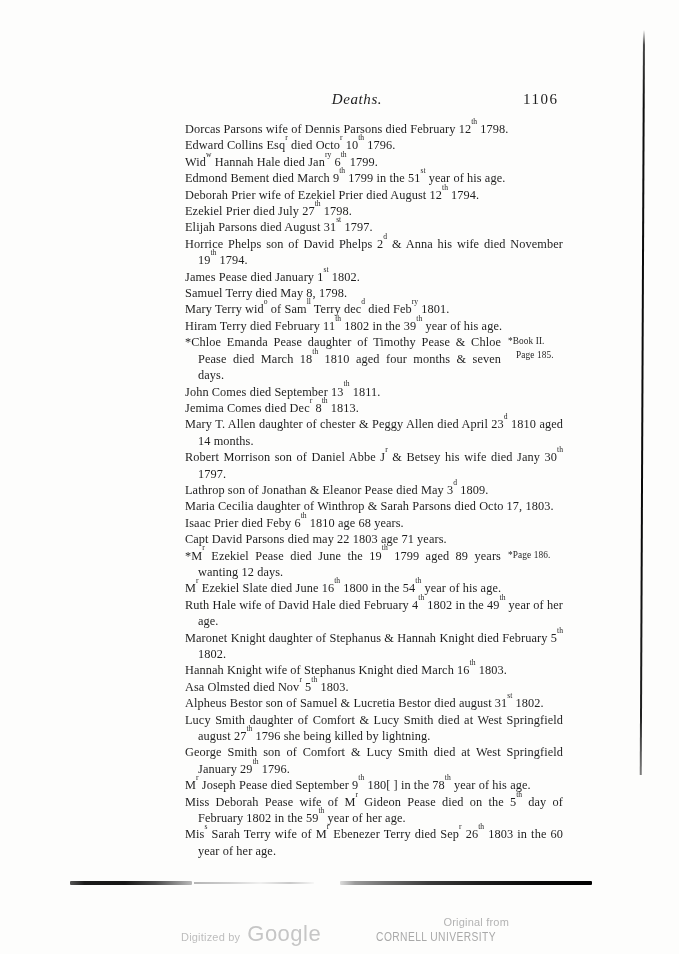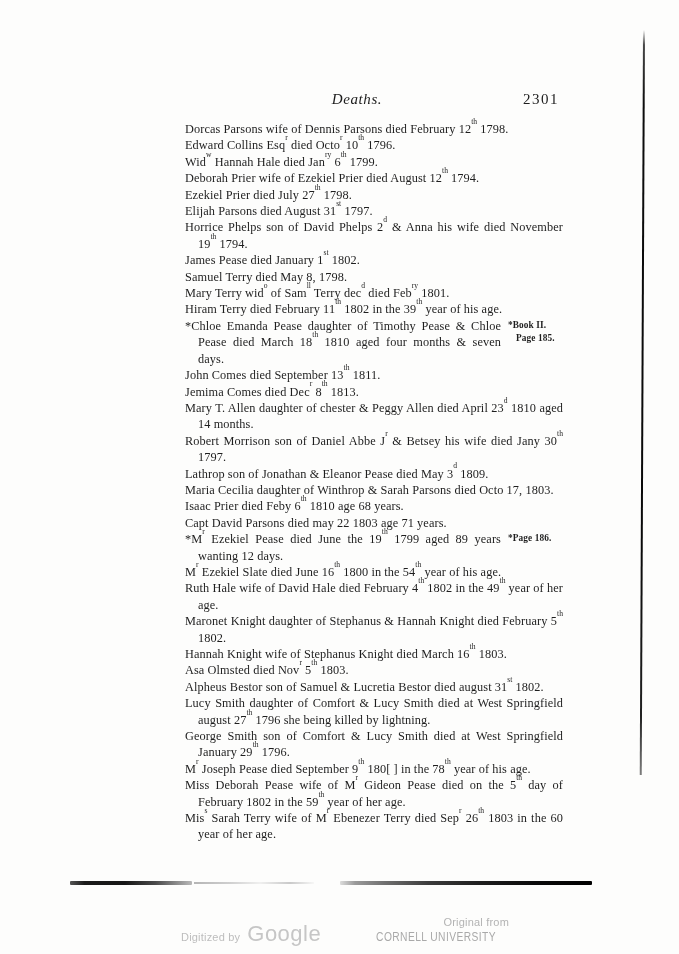"2301" div.page-number { text: 2301 -> 1106 }
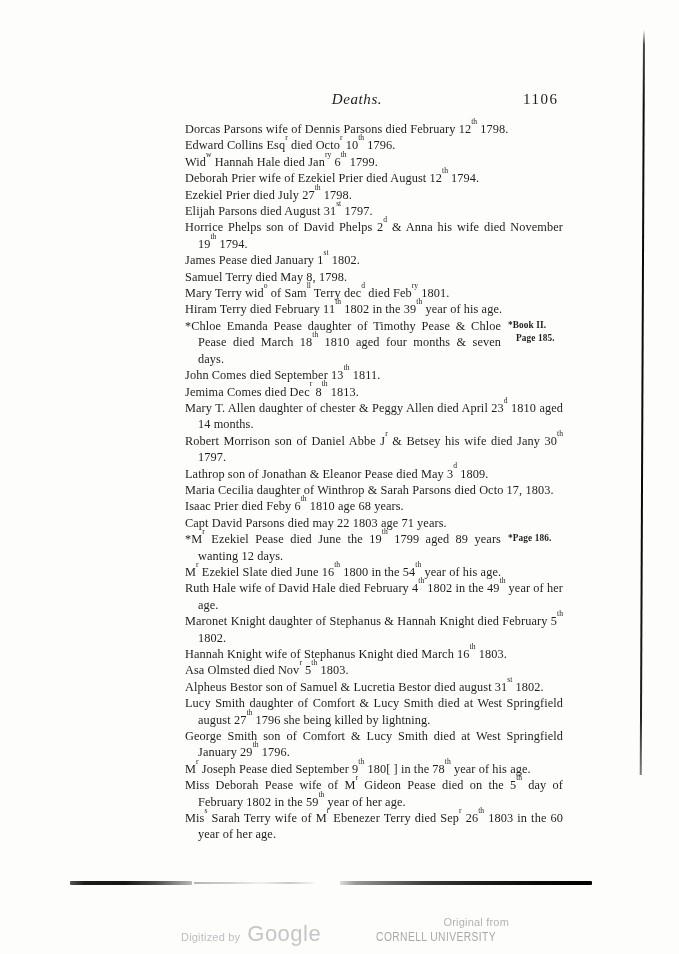"Edmond Bement died March 9th" div.entry { html: none -> <div>Edmond Bement died March 9<sup>th</sup> 1799 in the 51<sup>st</sup> year of his age.</div> }
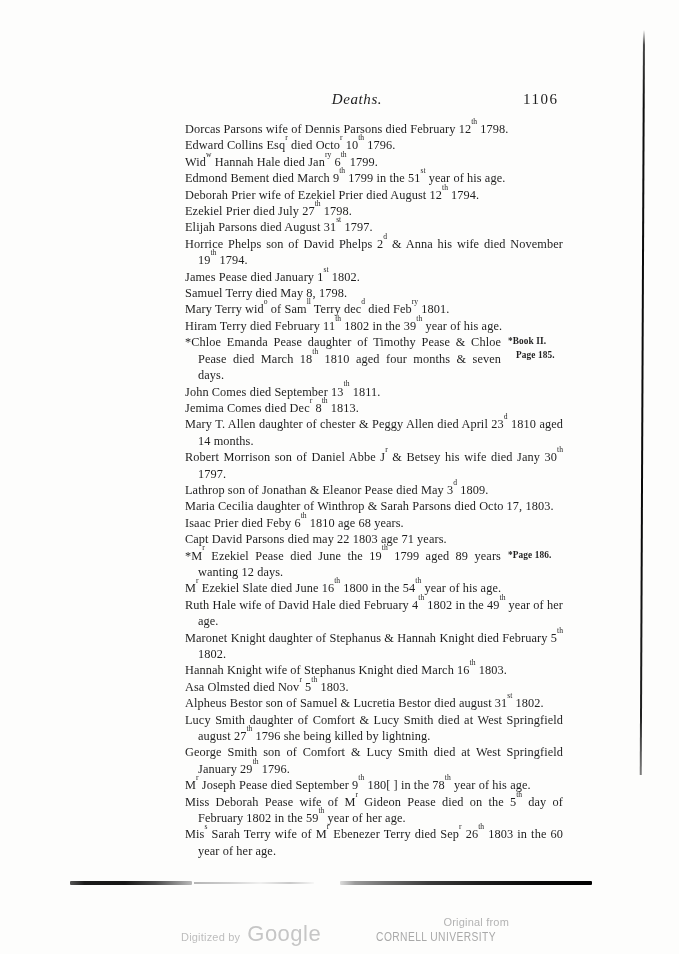"*Book II." .margin-note { font-weight: 700 -> 400 }
